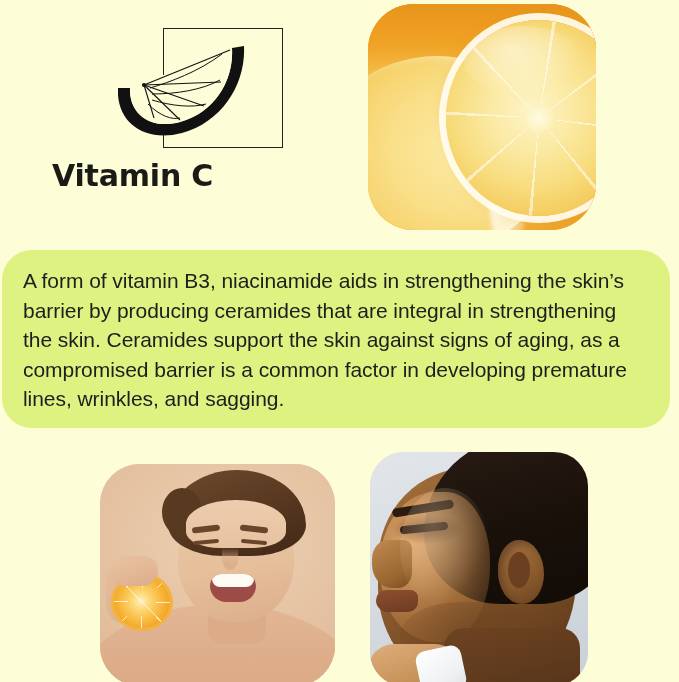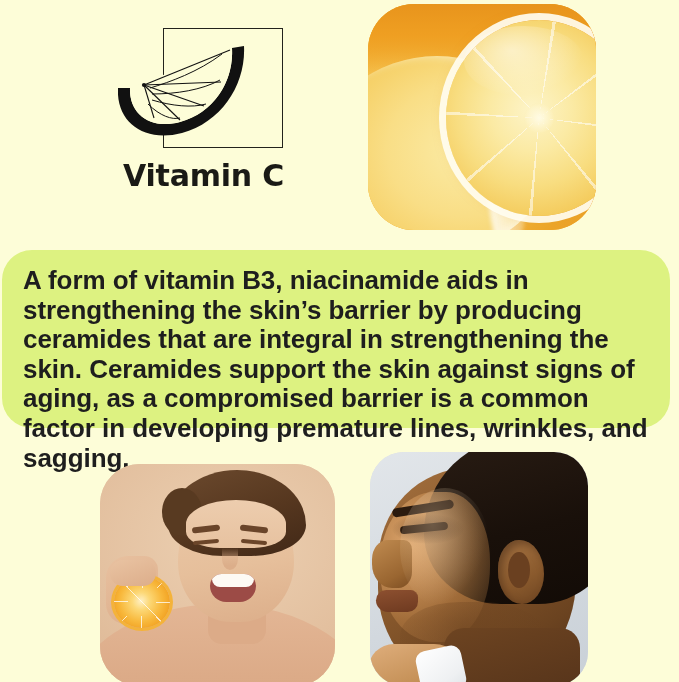"Vitamin C" .logo-caption { text-align: center -> left }
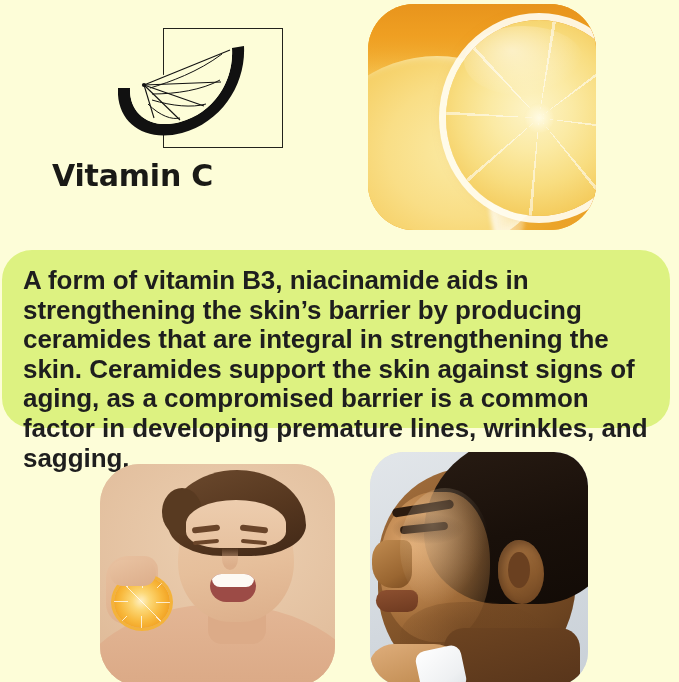"A form of vitamin B3," .desc-text { font-size: 26px -> 21px; font-weight: bold -> none }
